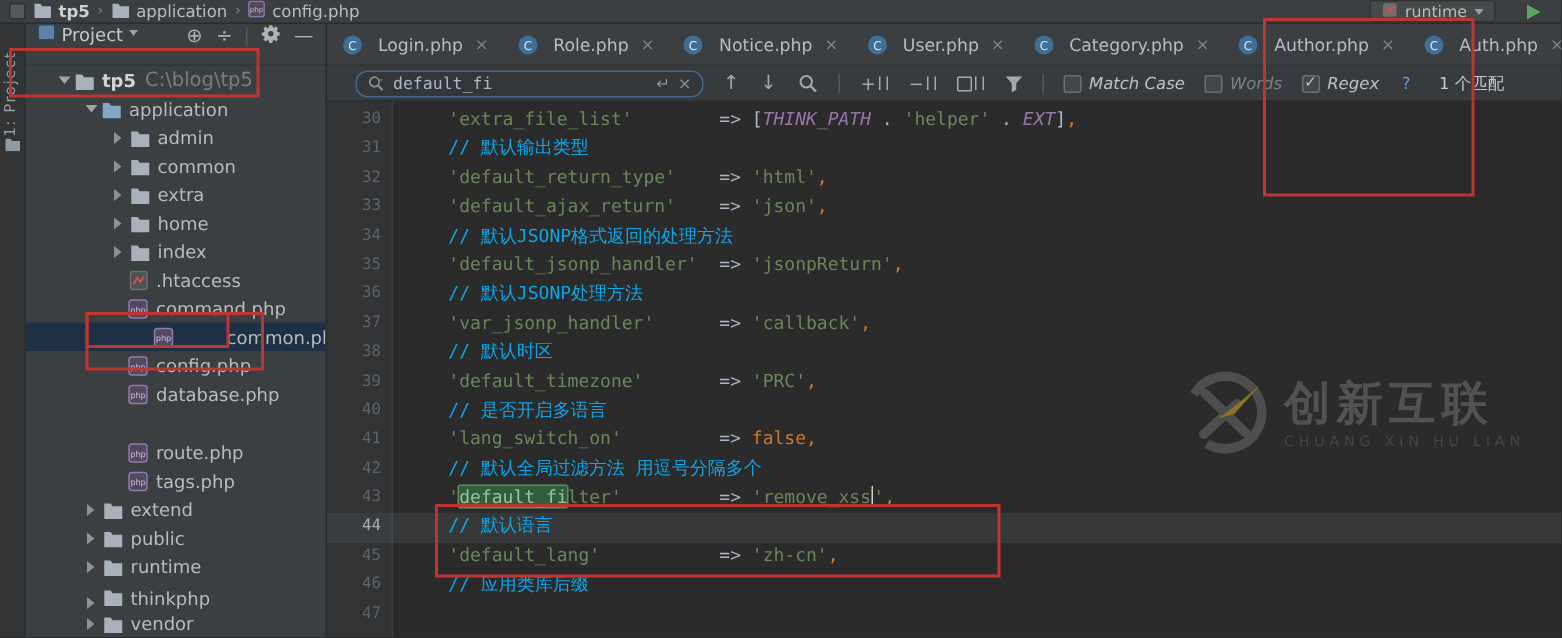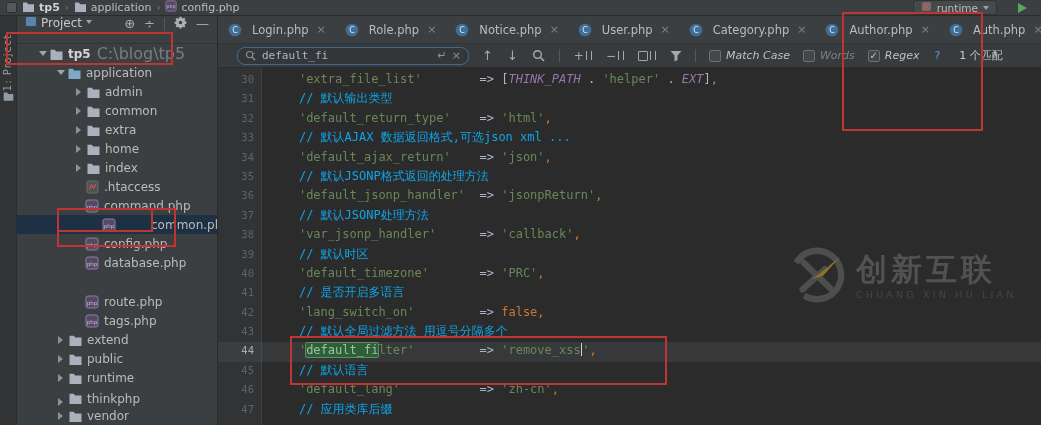"C:\blog\tp5" .tpath { font-size: 16px -> 13px }
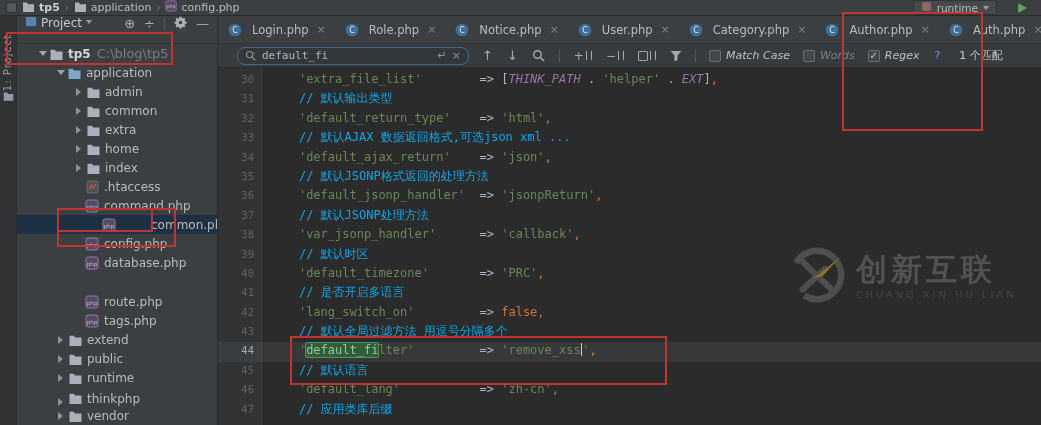"// 默认AJAX 数据返回格式,可选json xml ..." div.cline { html: <div><span> </span><span>// 默认AJAX 数据返回格式,可选json xml ...</span></div> -> none }
